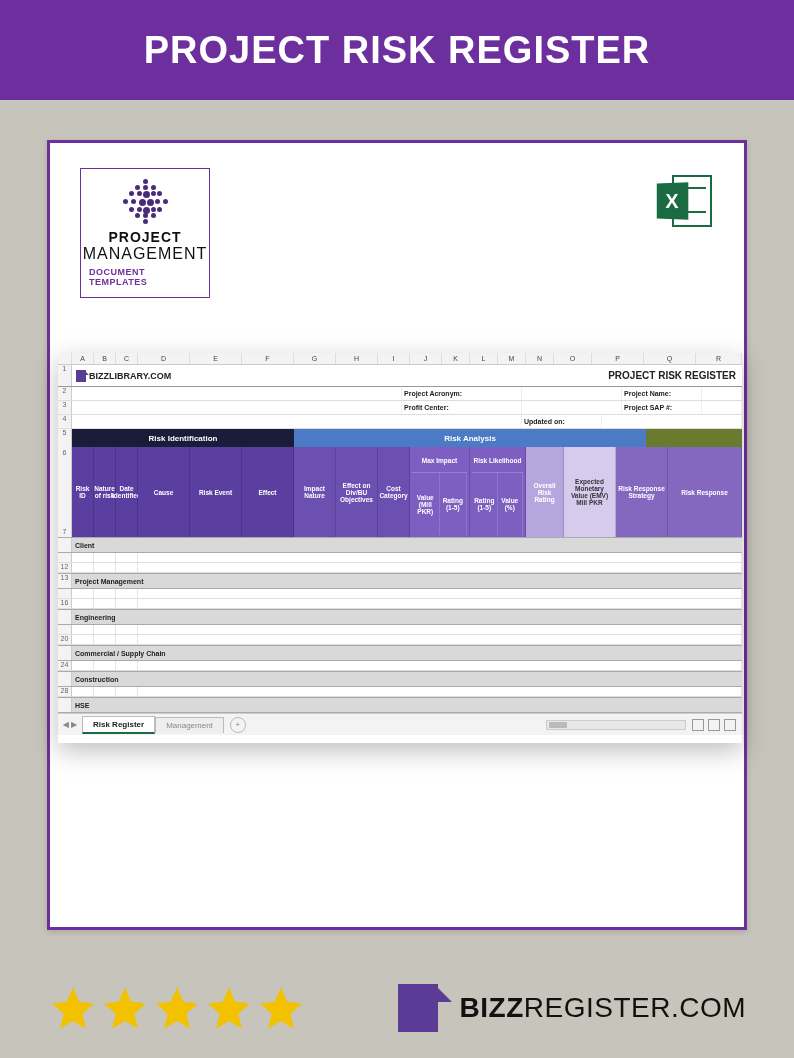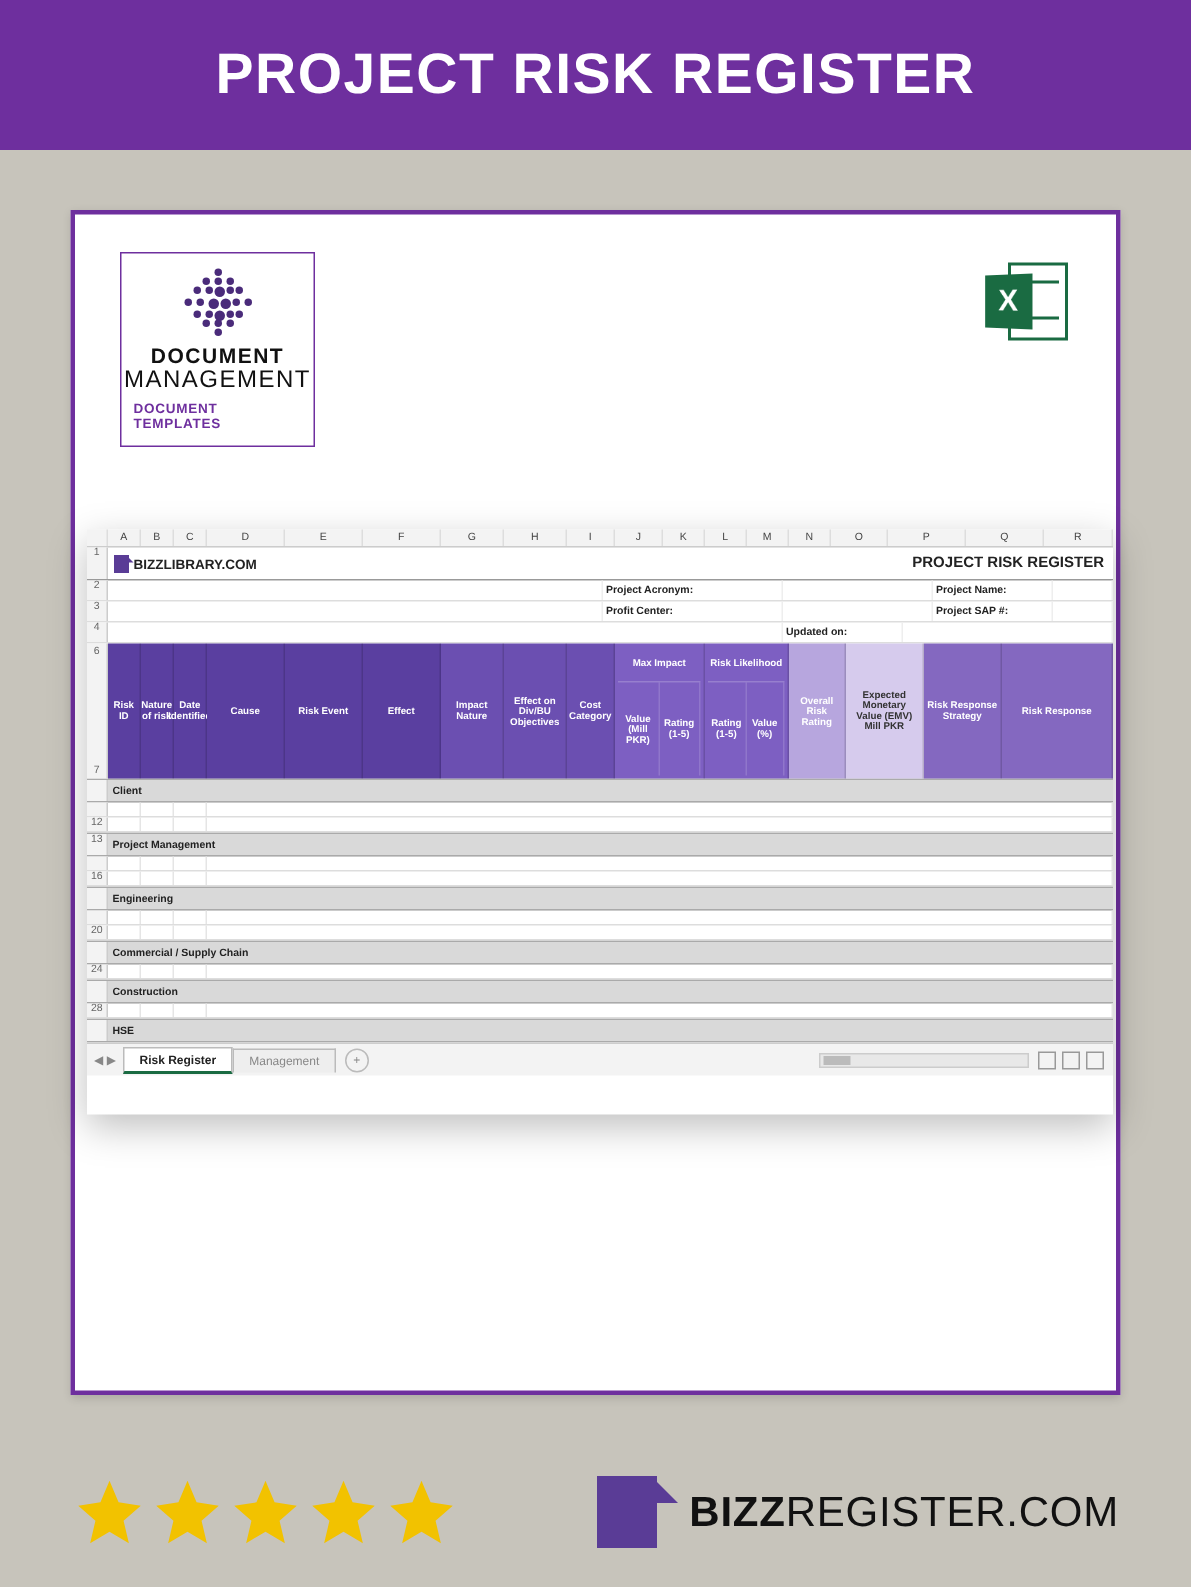"DOCUMENT" div.t1 { text: DOCUMENT -> PROJECT }
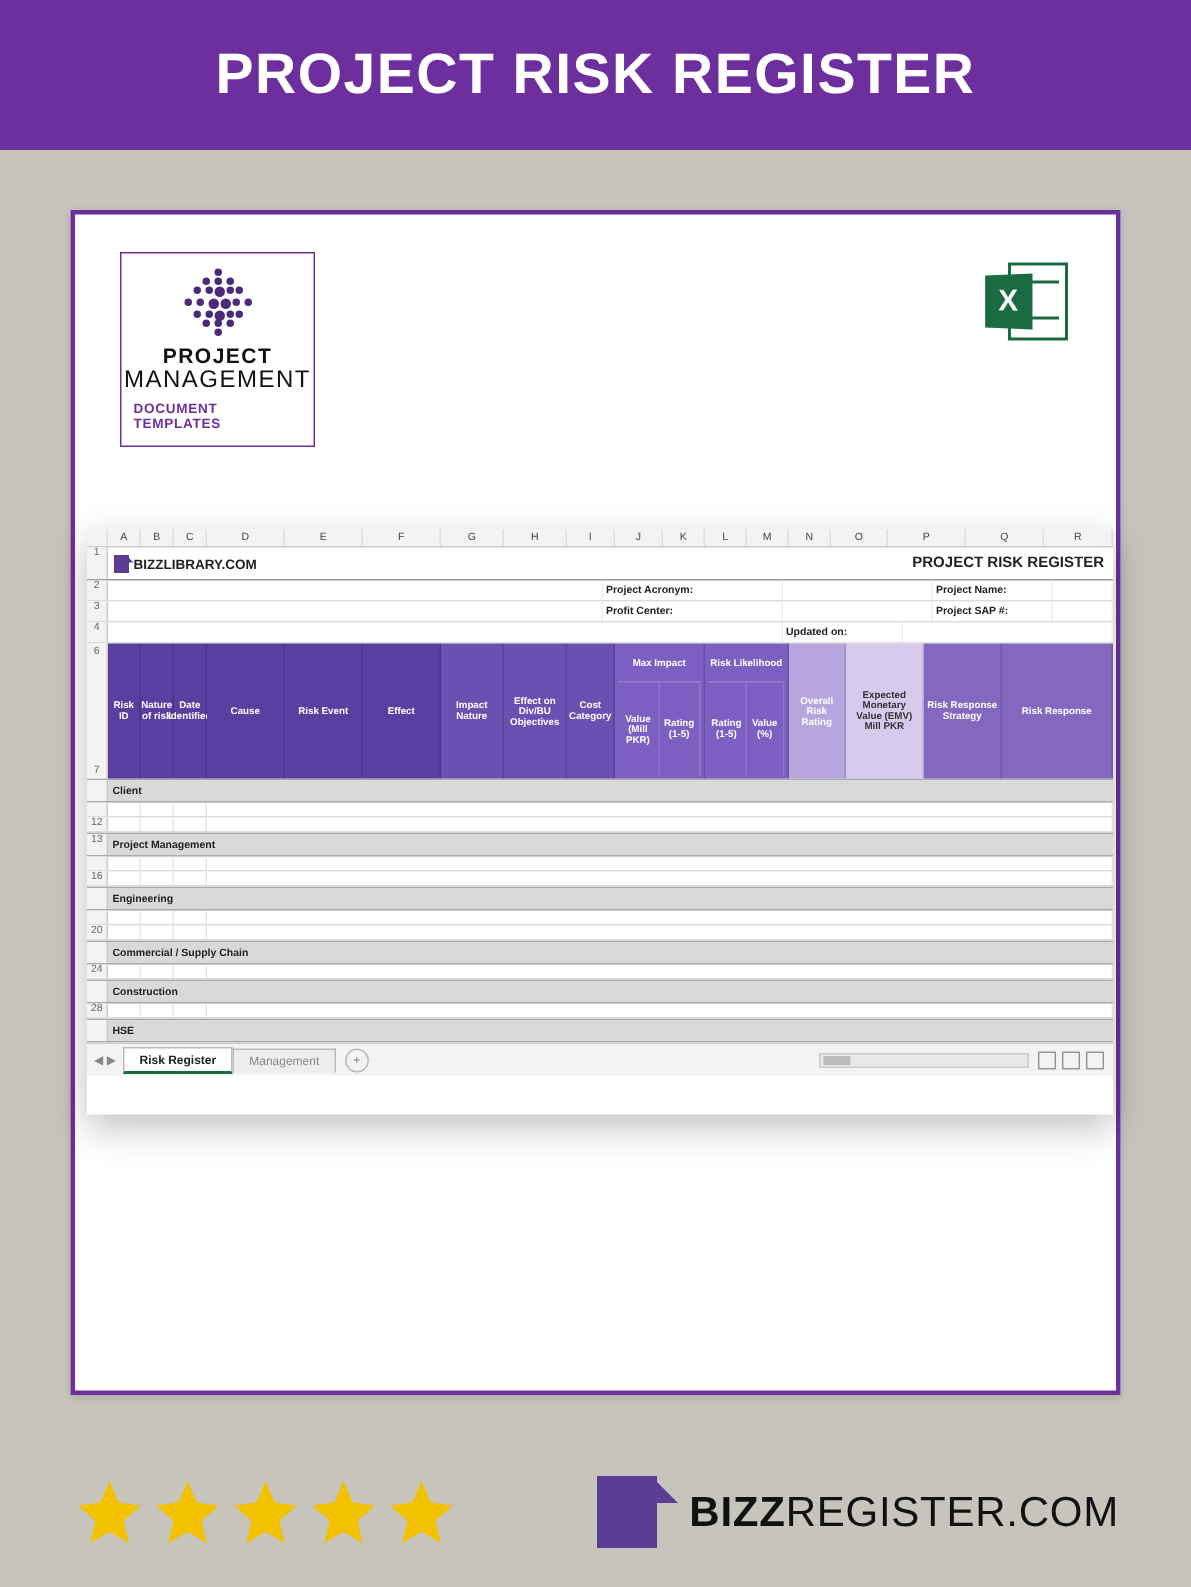"Risk Identification" div.row { html: none -> <div> <div>5</div> <div> <div>Risk Identification</div> <div>Risk Analysis</div> <div></div> </div> </div> }
